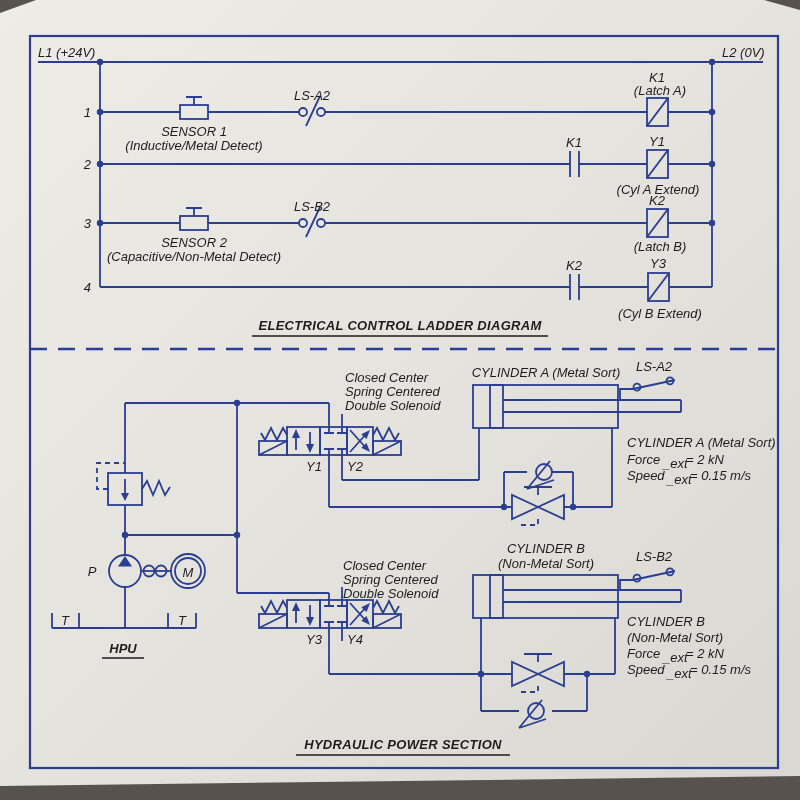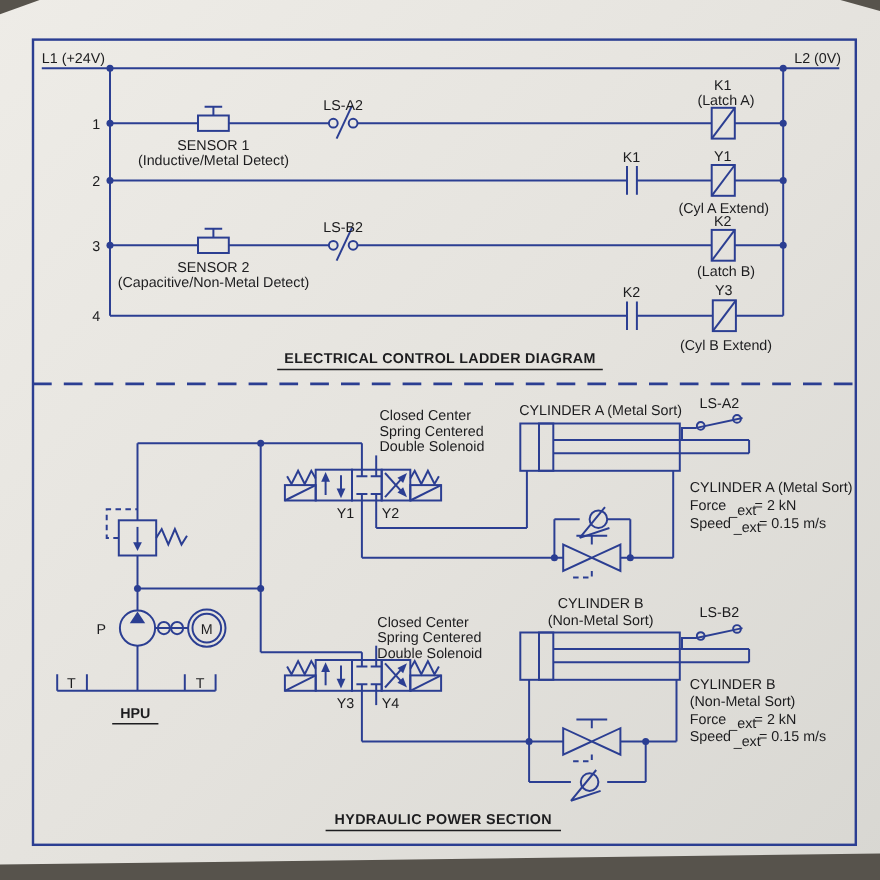"L1 (+24V)" .stage { font-style: none -> italic }
